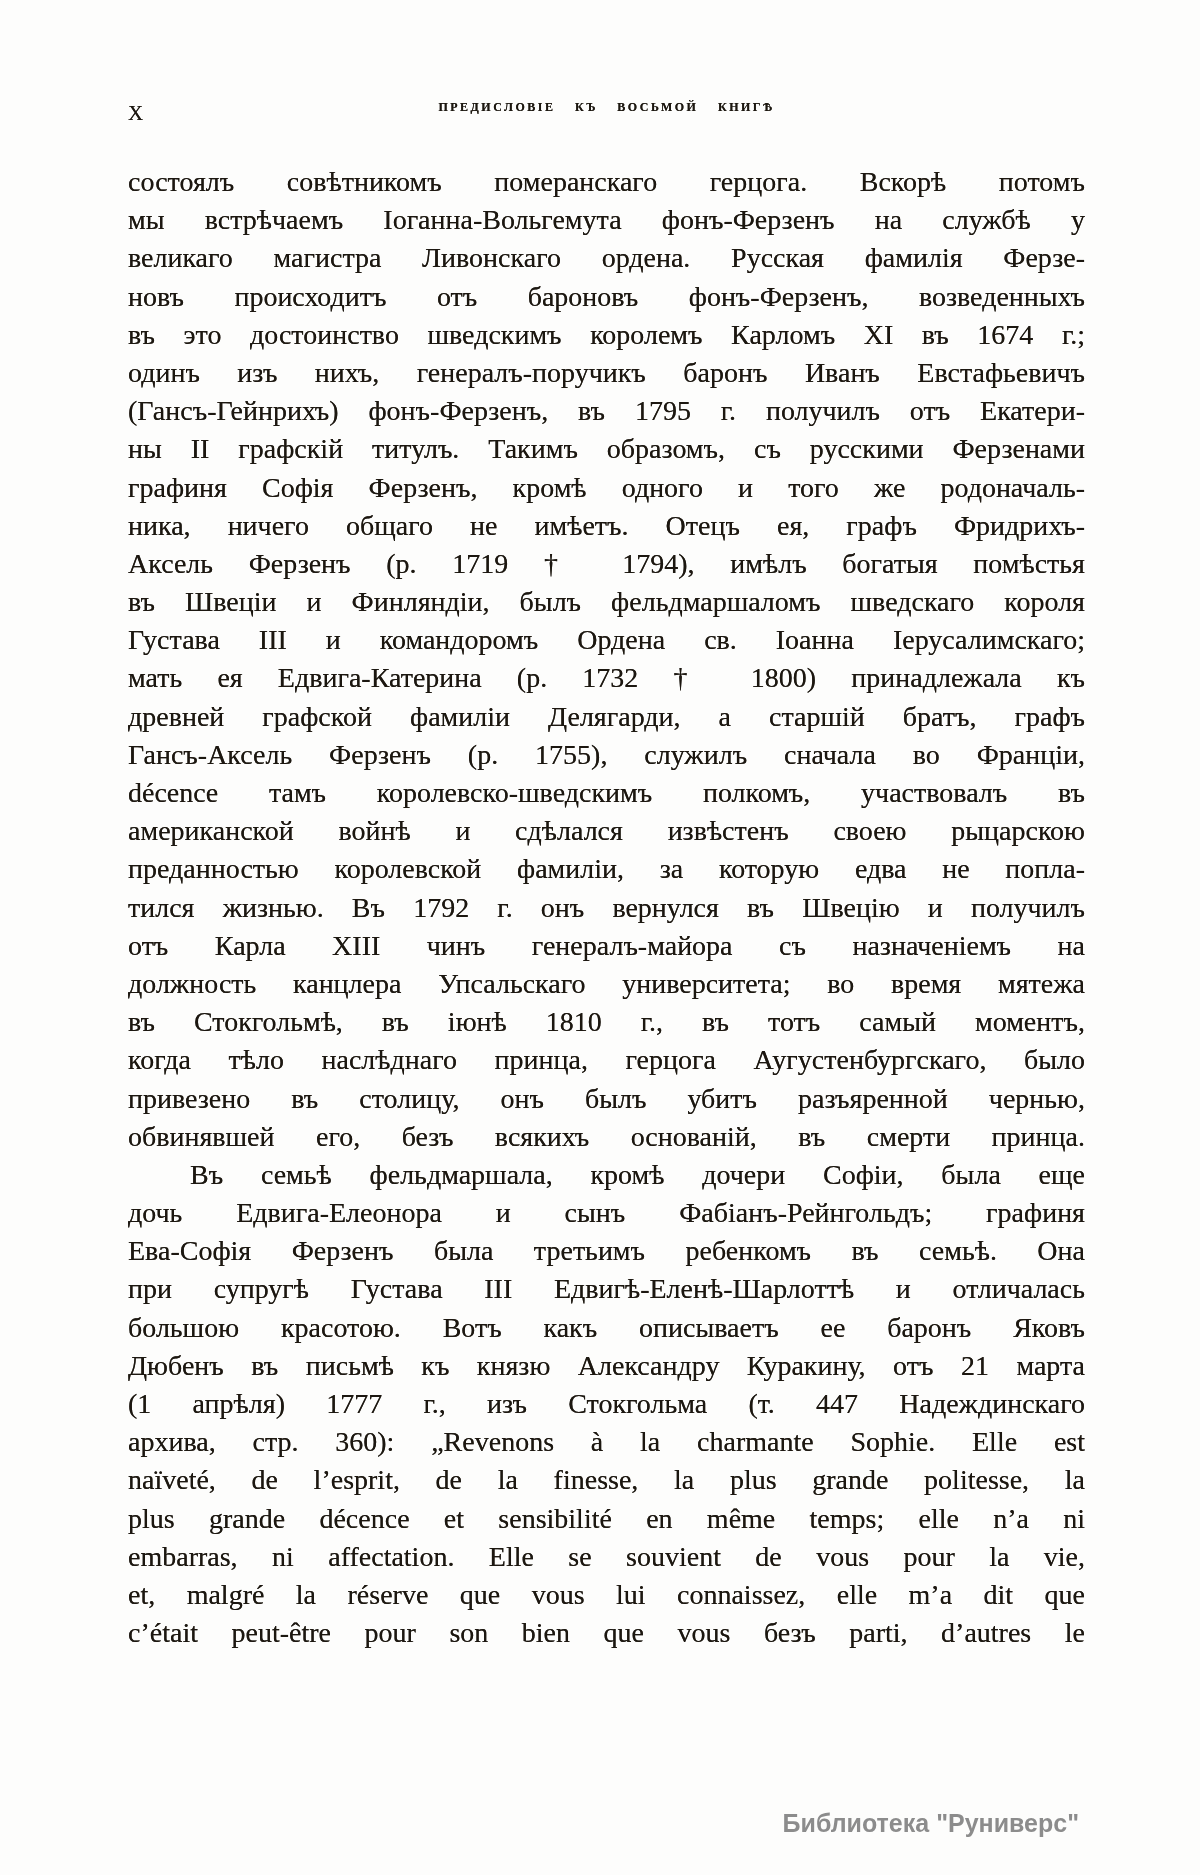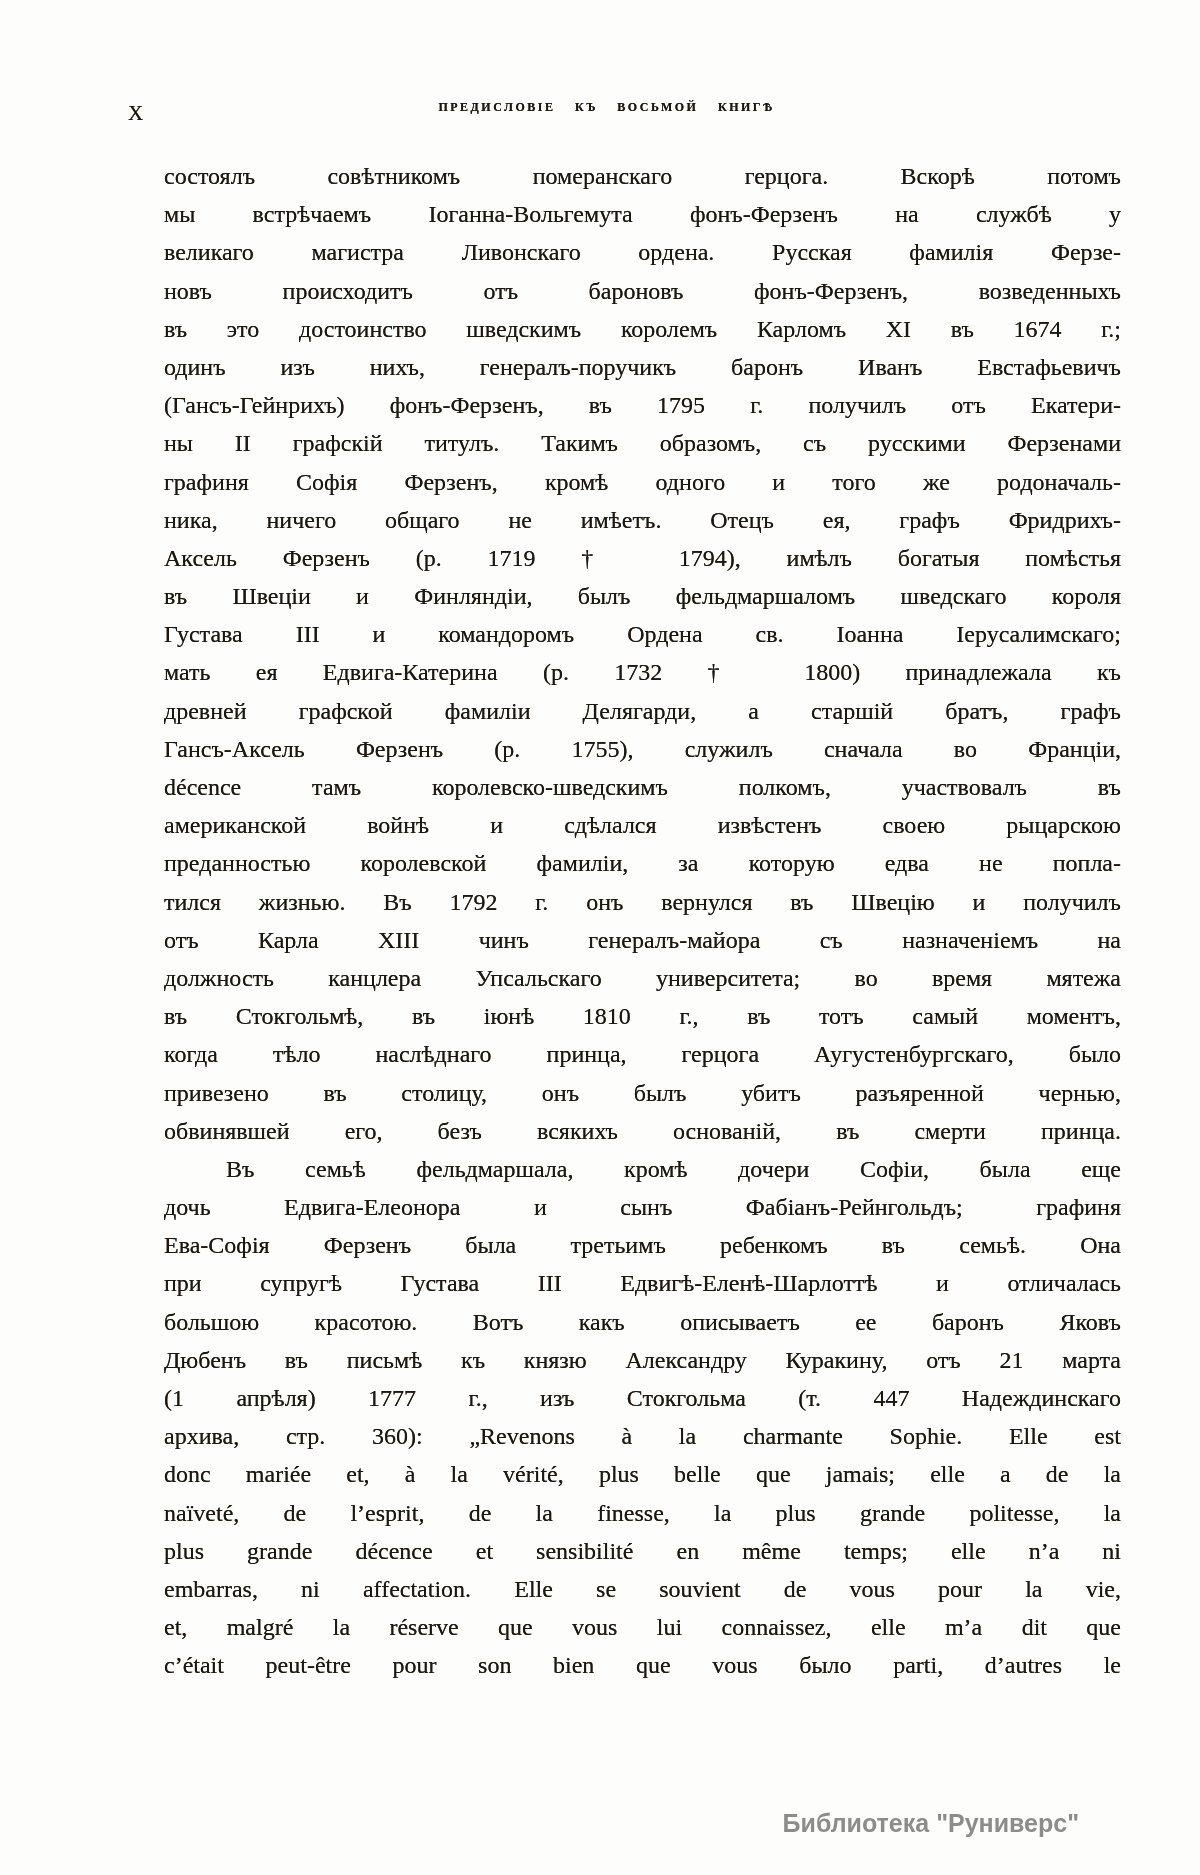"состоялъ совѣтникомъ померанскаго" .body-text { font-size: 24px -> 28px; margin-left: 36px -> none; top: 157px -> 163px }
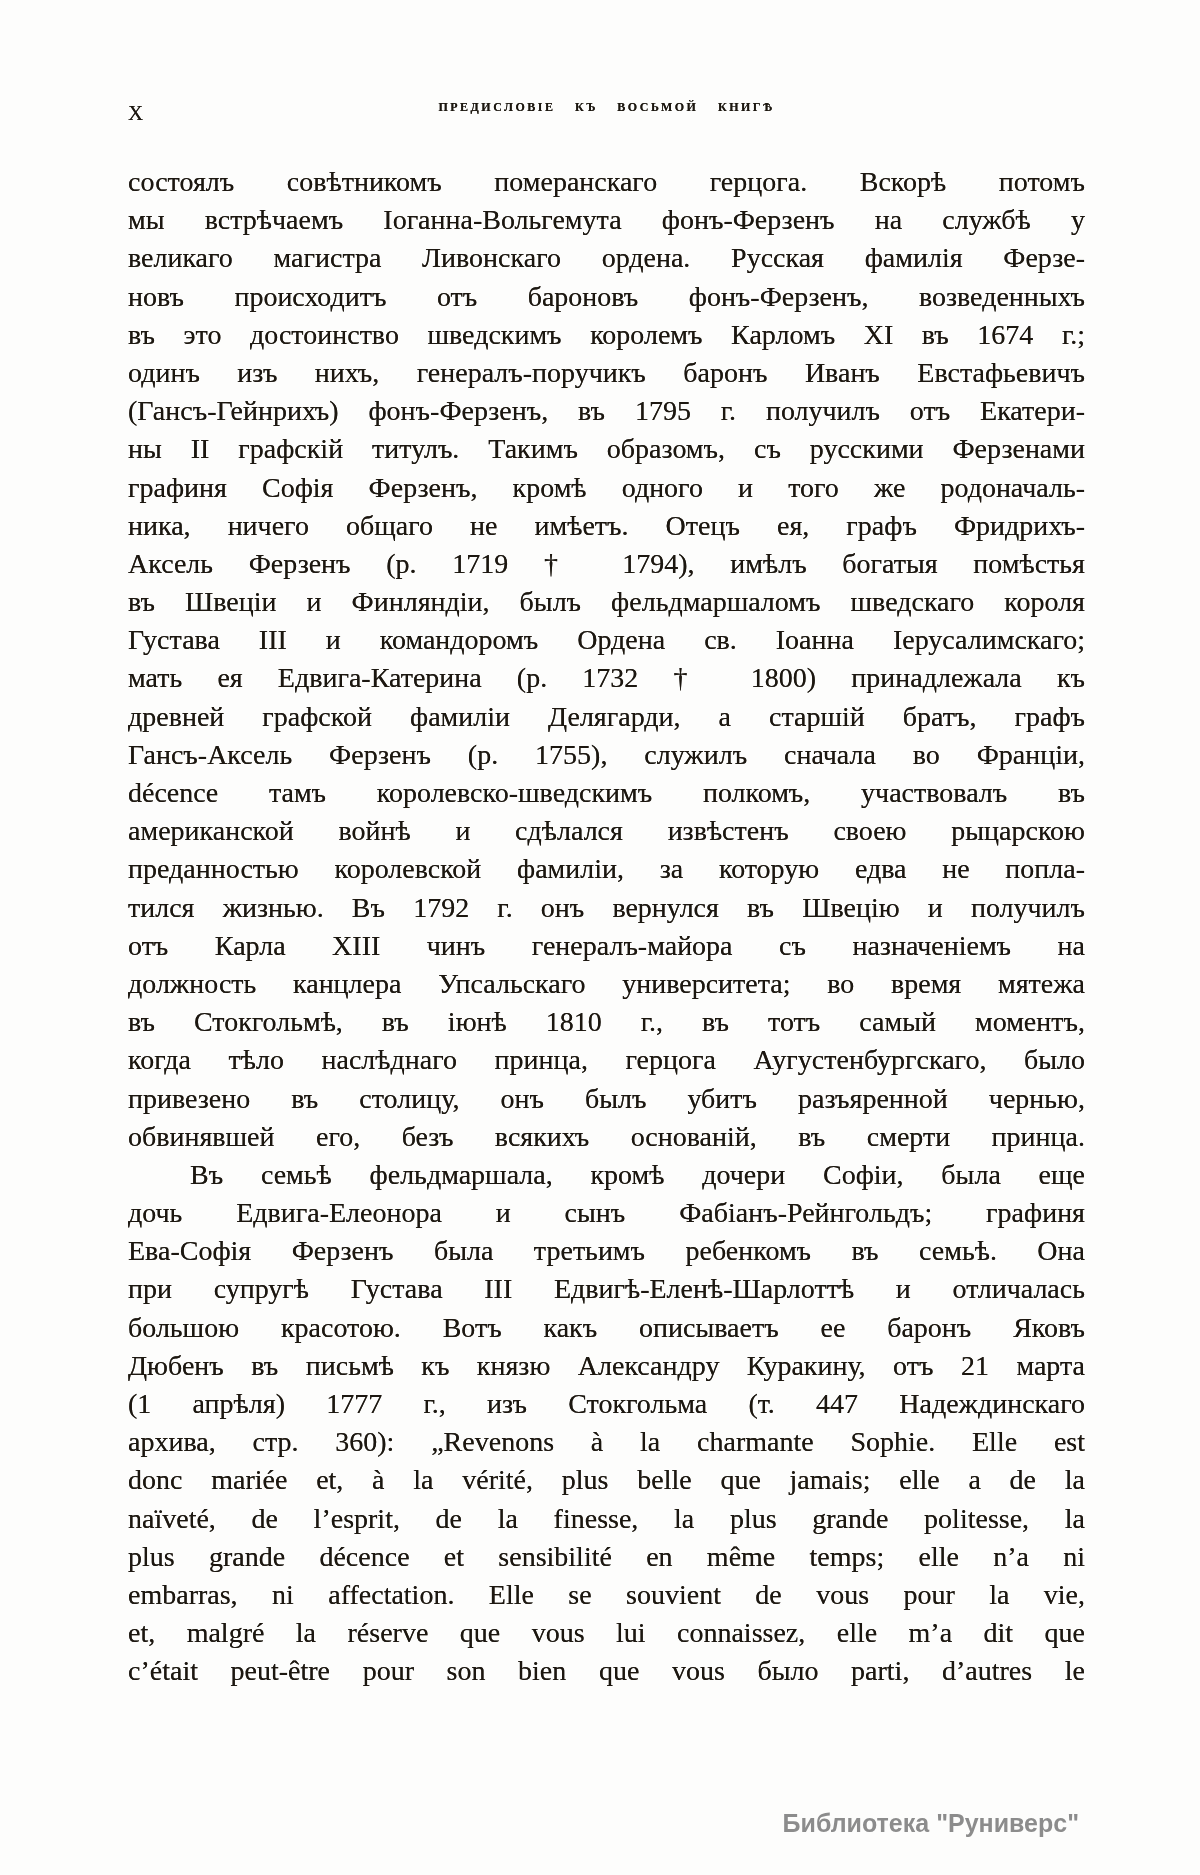"donc mariée et, à la" div.line { html: <div>donc mariée et, à la vérité, plus belle que jamais; elle a de la</div> -> none }
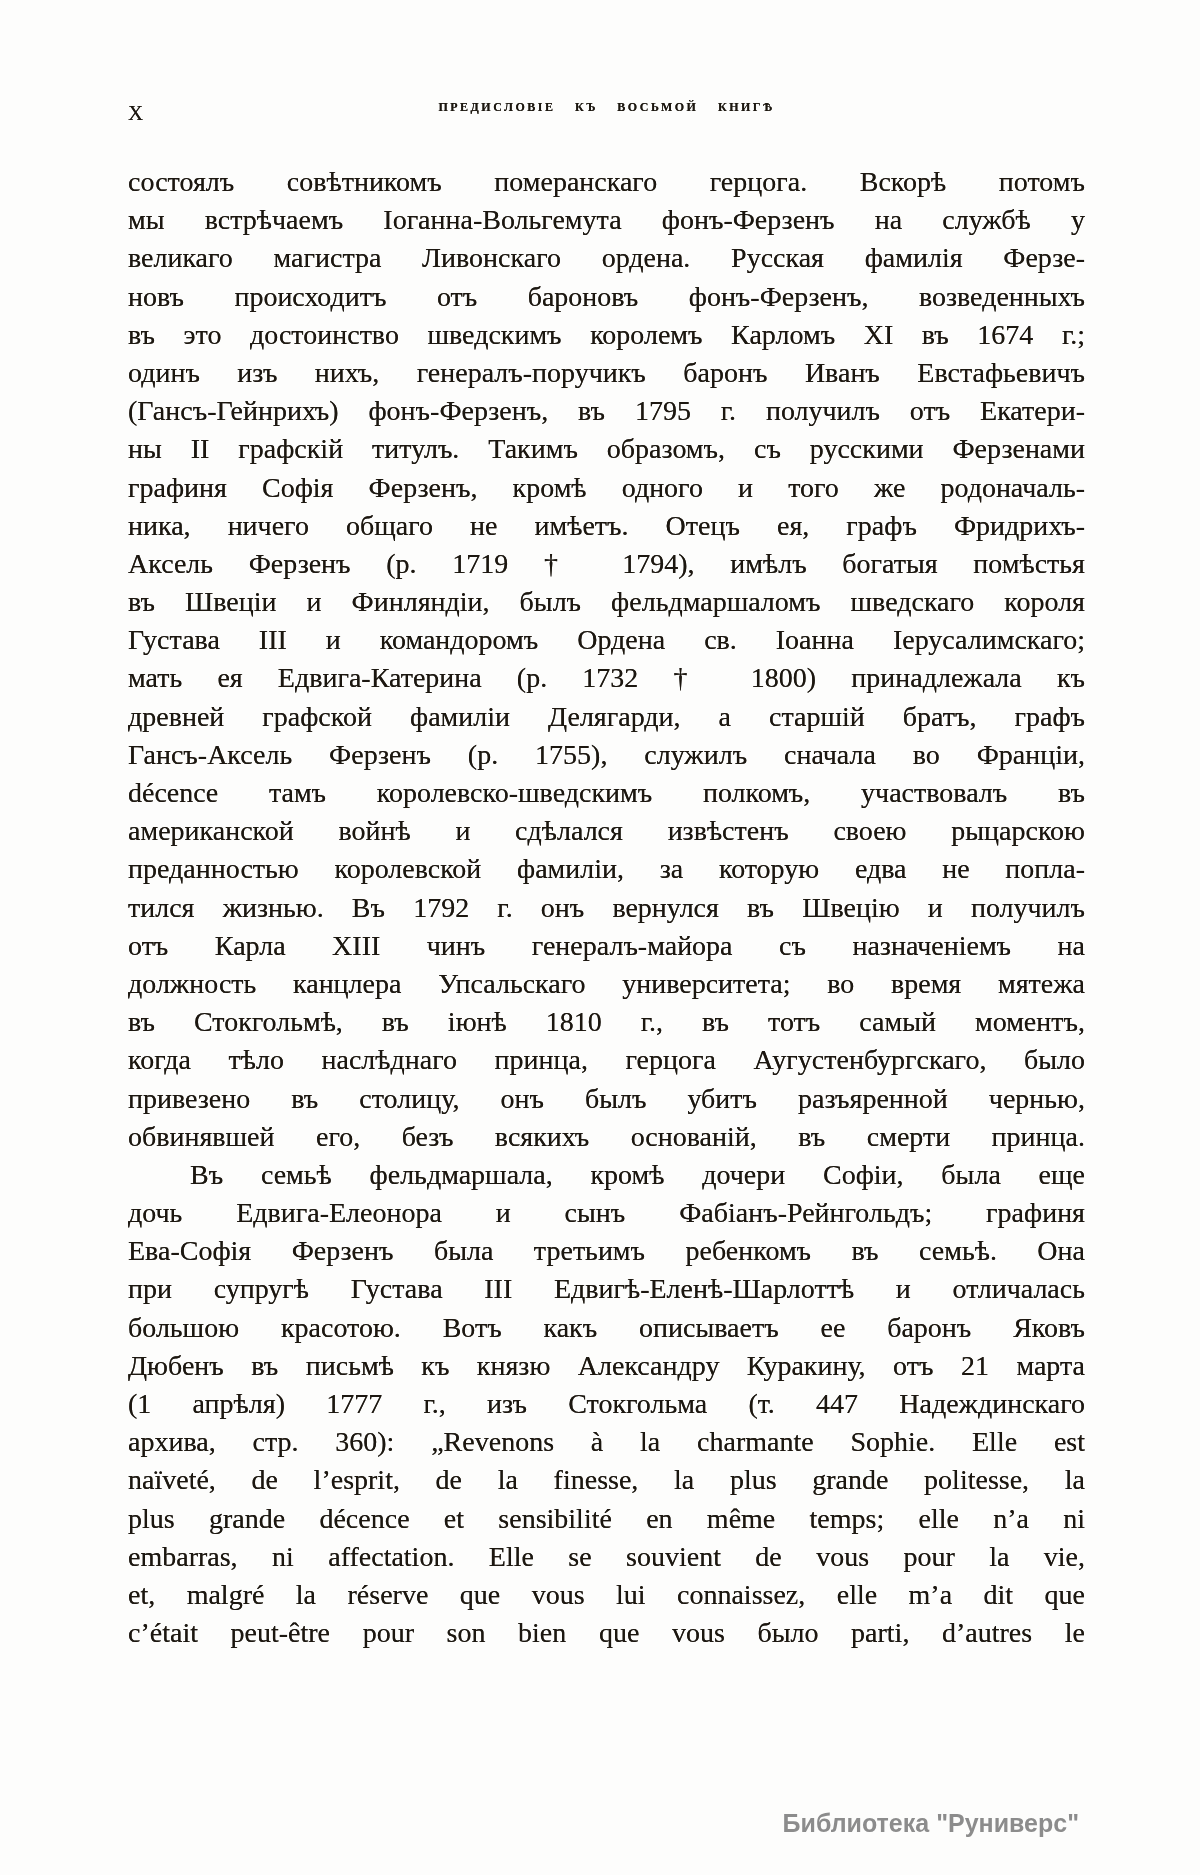"c’était peut-être pour son bien" div.line { text: было -> безъ }
